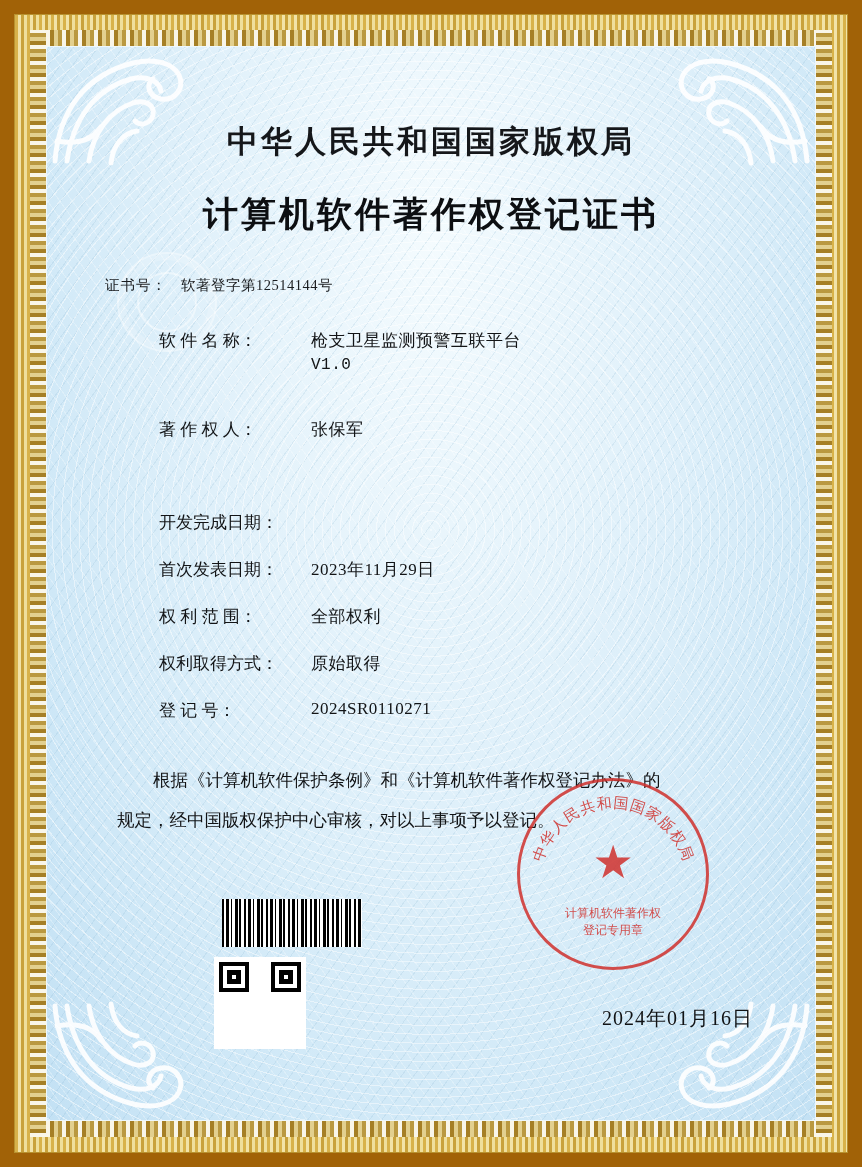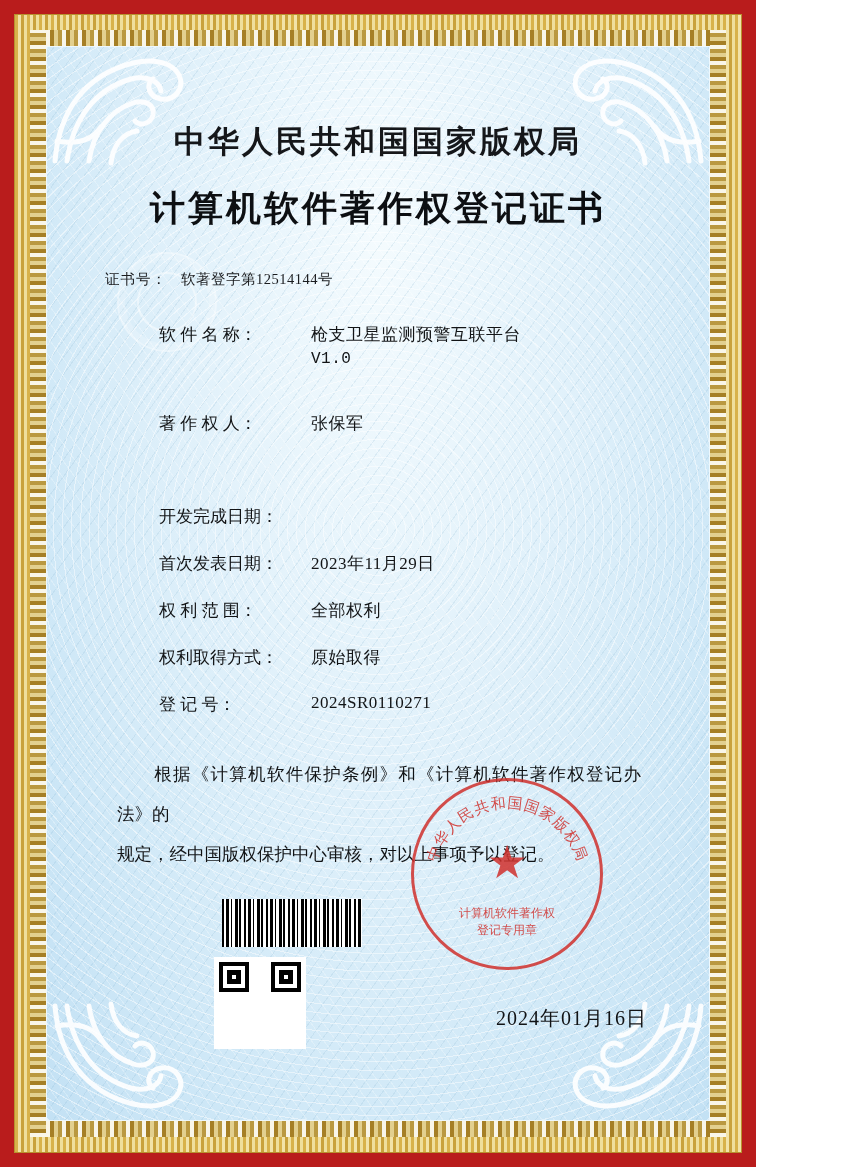"中华人民共和国国家版权局" .page { background: #b91c1c -> #a16207; width: 756px -> 862px }
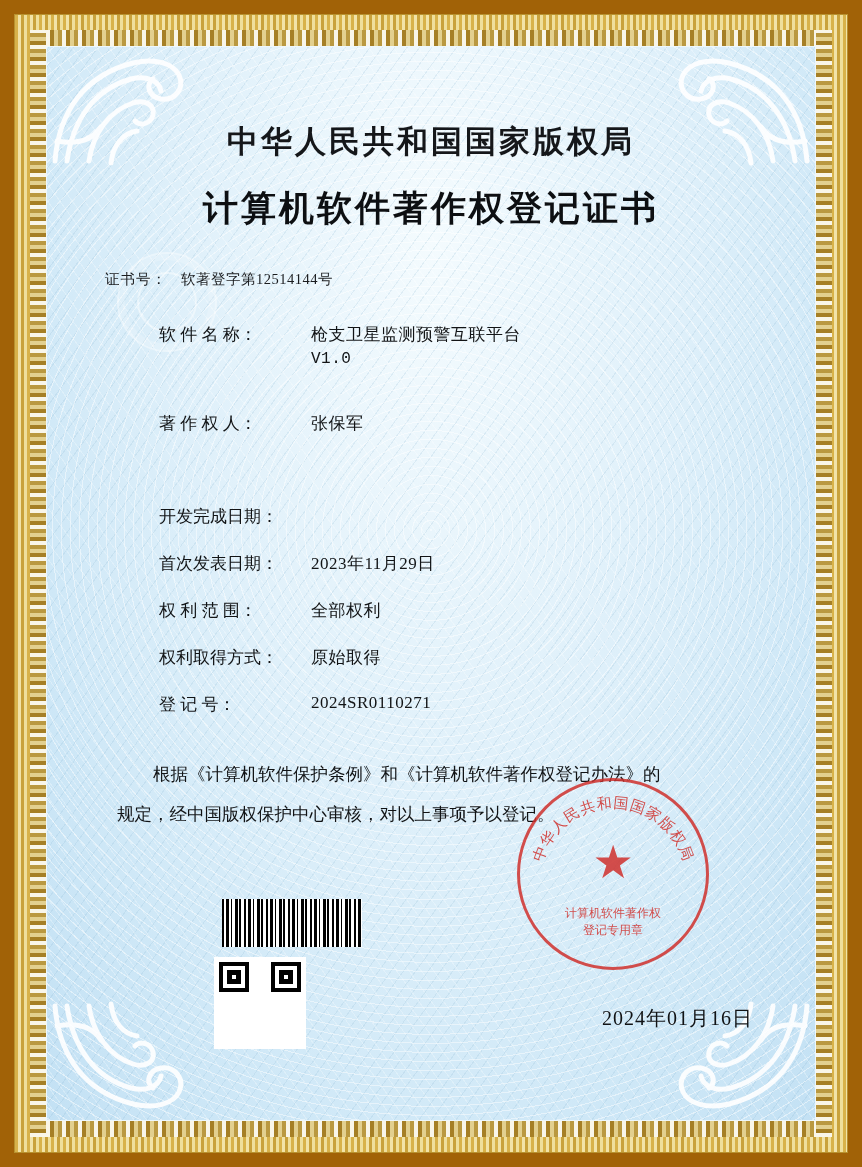"计算机软件著作权登记证书" .title-main { margin-top: 22px -> 28px }
